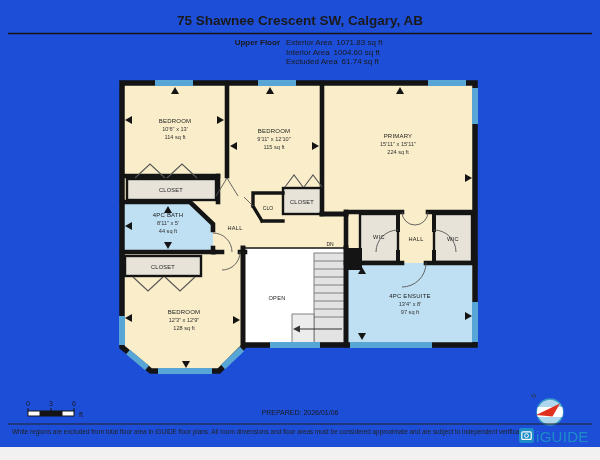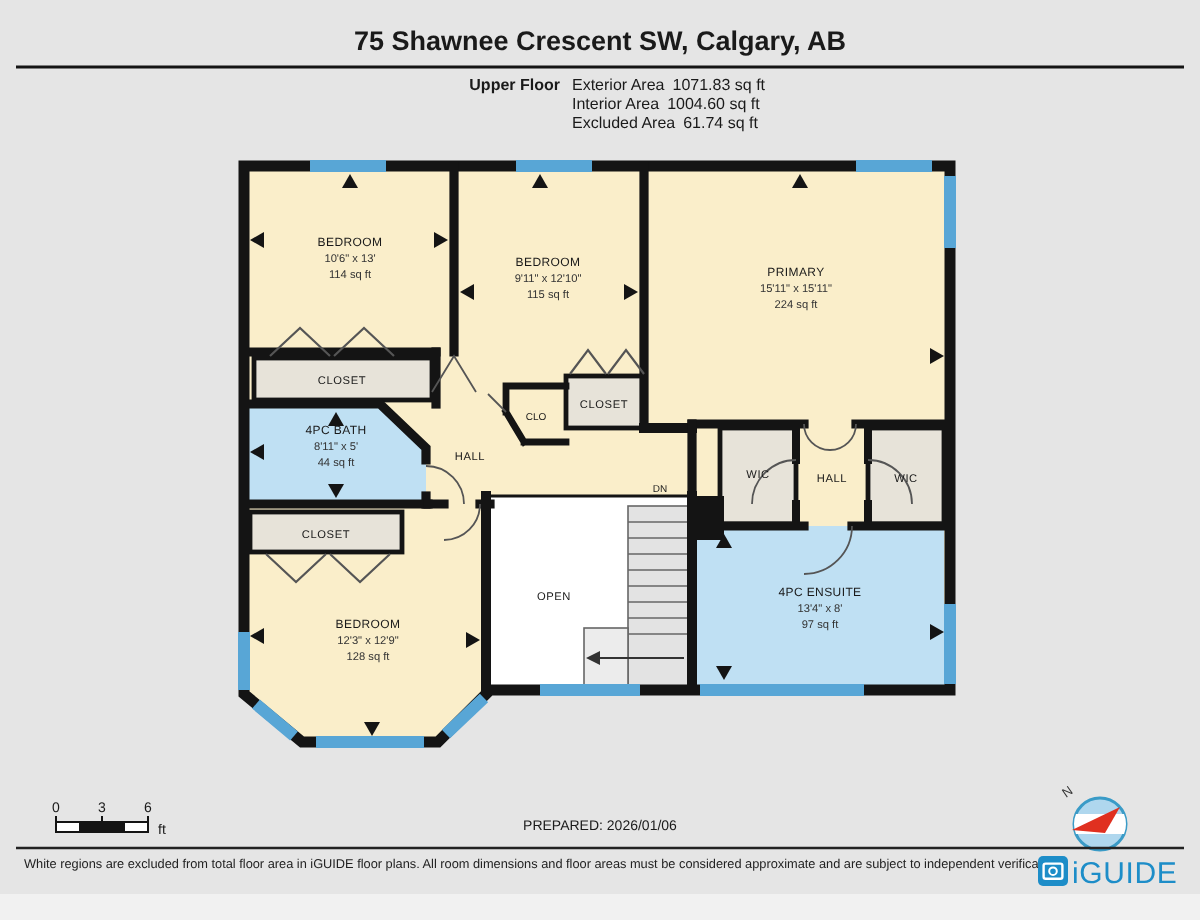"75 Shawnee Crescent SW, Calgary," .page { background: #e5e5e5 -> #1d4ed8 }
